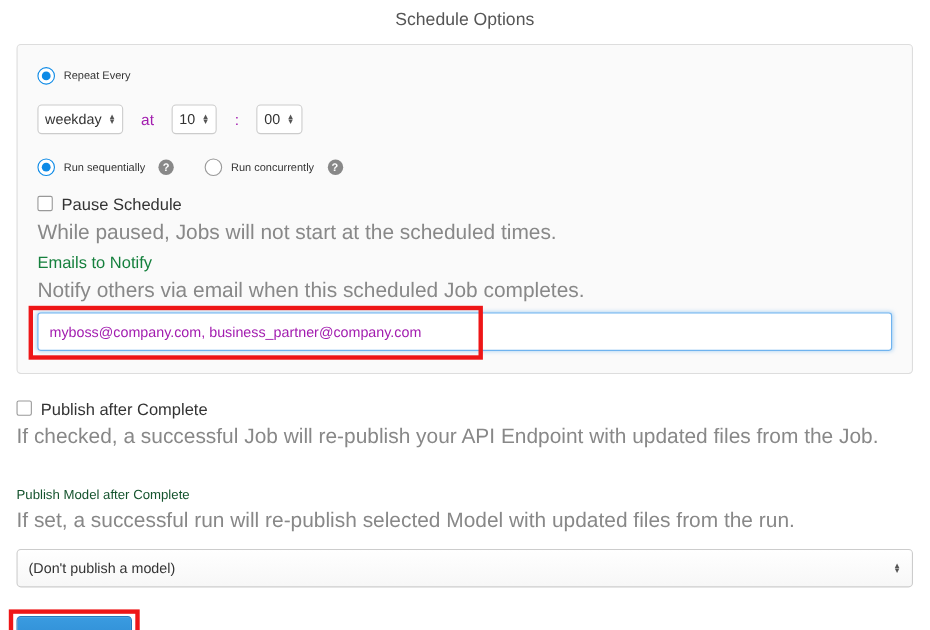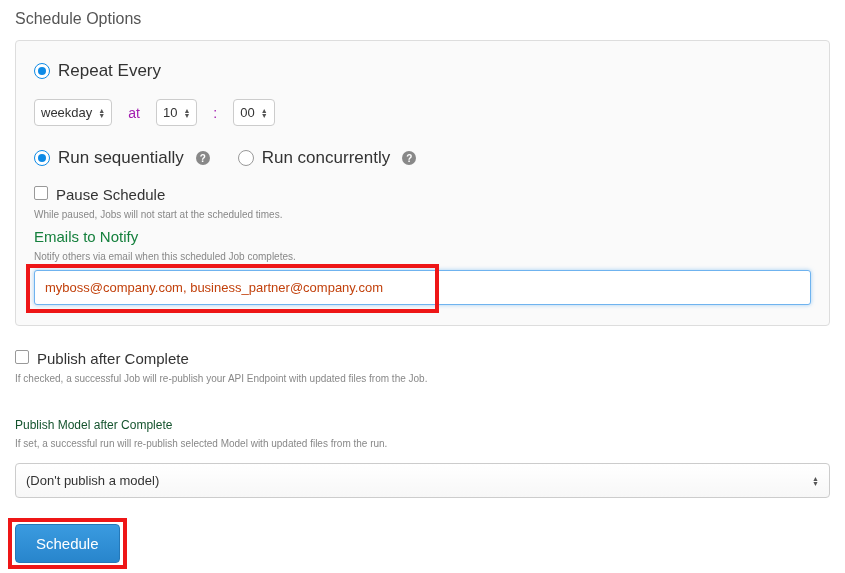"Schedule Options" .section-title { text-align: none -> center }
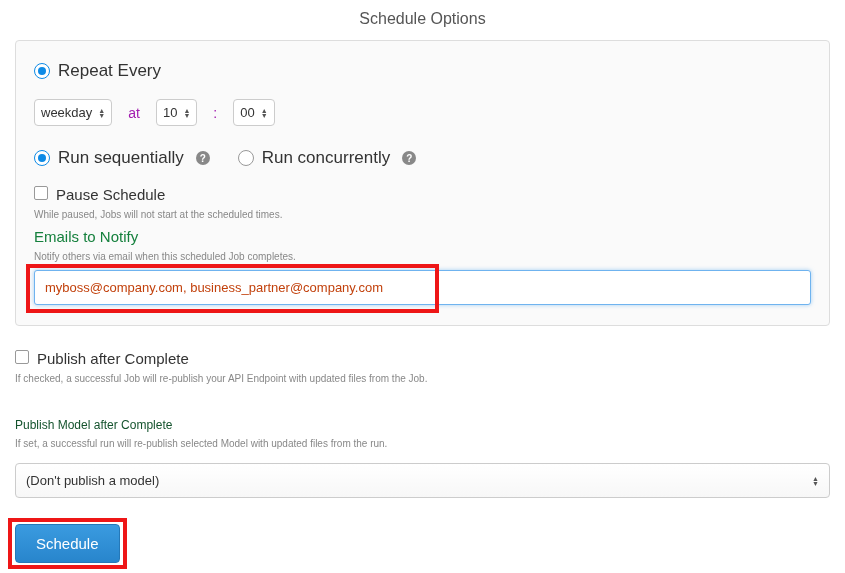"Repeat Every" .radio-label { font-size: 17px -> 10px }
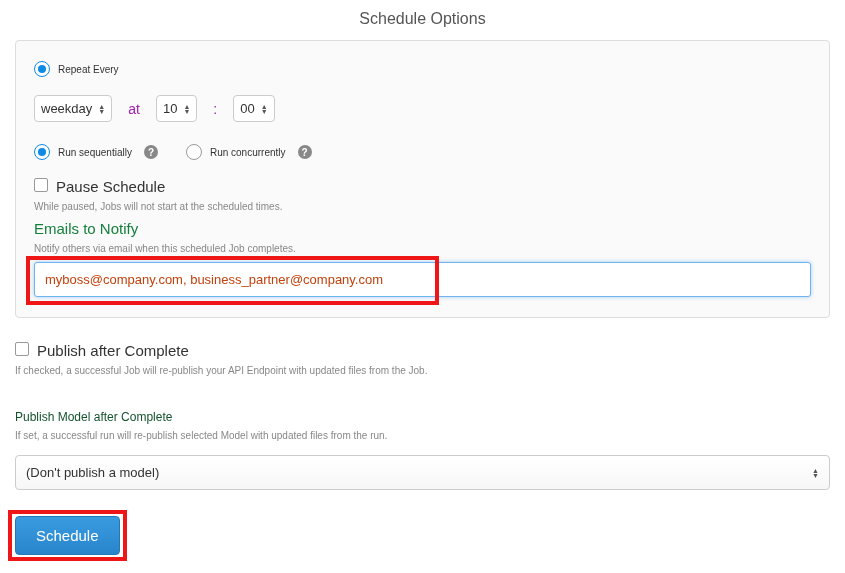"While paused, Jobs will not" .hint-text { font-size: 10px -> 19px }
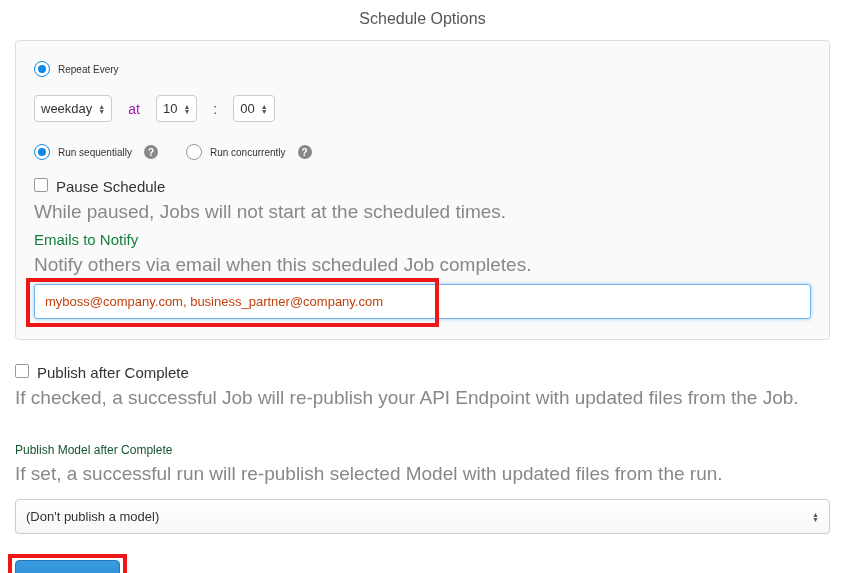"myboss@company.com," .emails-input { color: #c2410c -> #a21caf }
